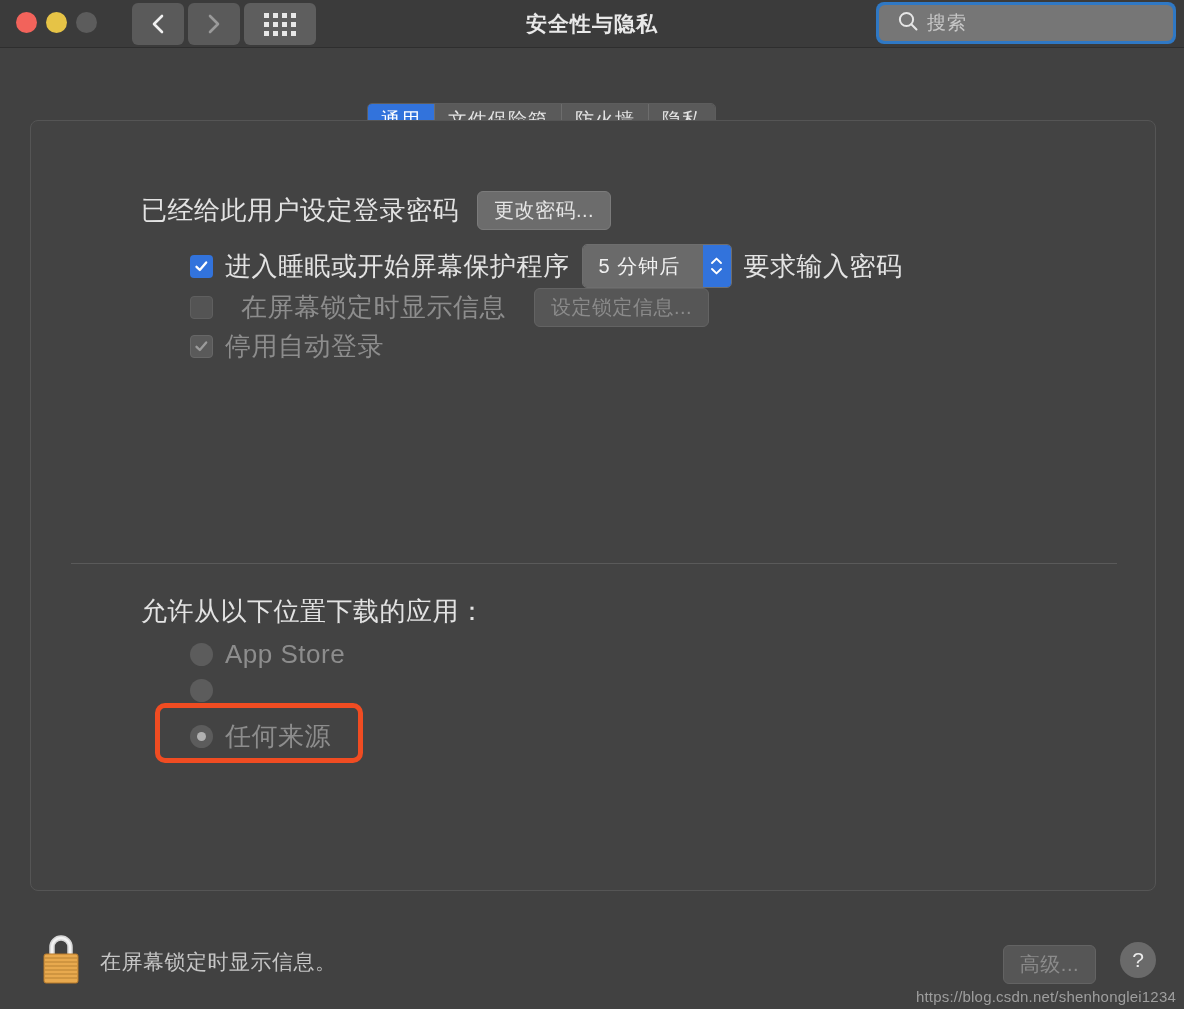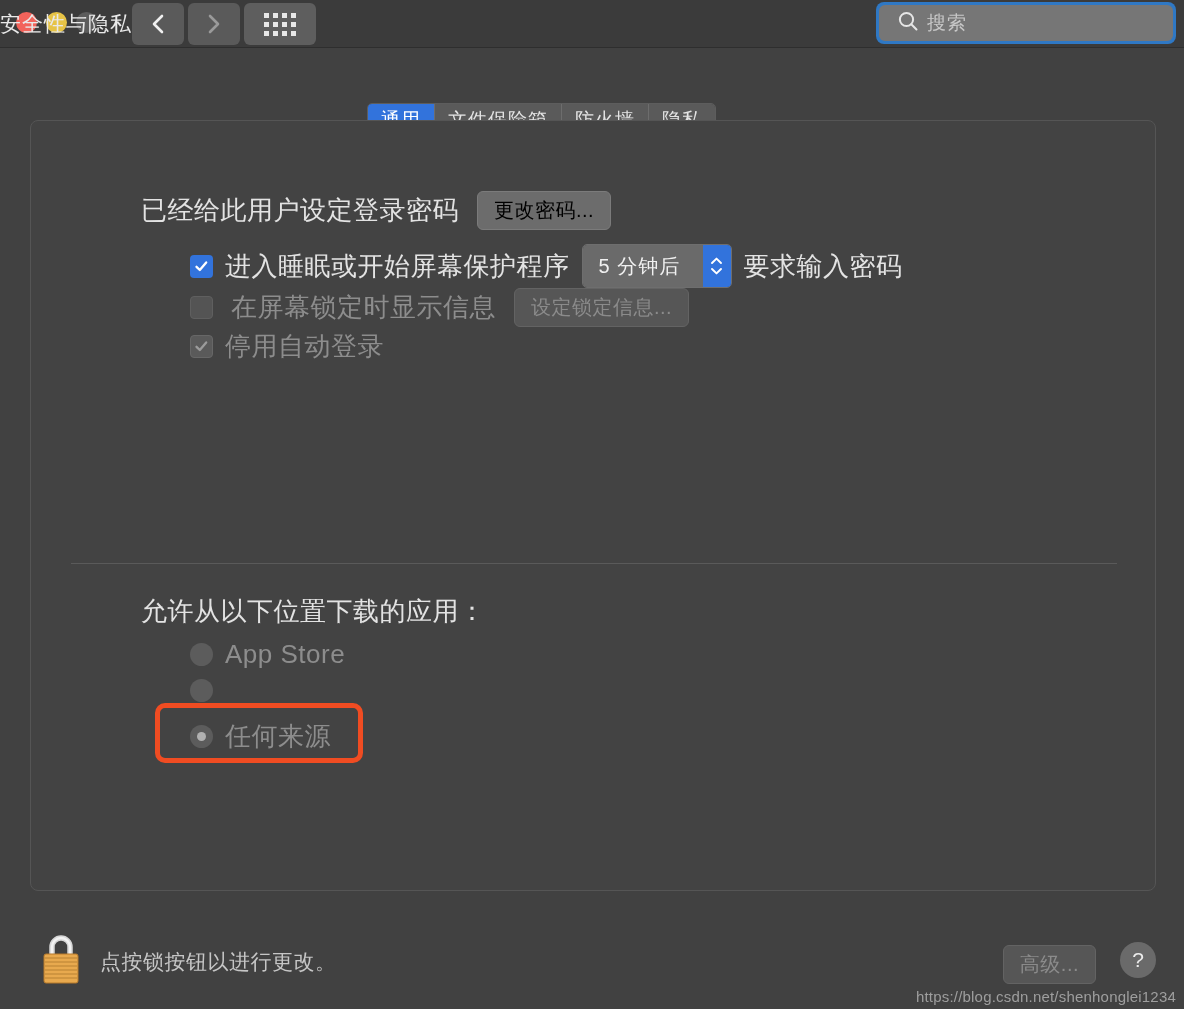"安全性与隐私" .win-title { font-weight: 400 -> 700; text-align: none -> center }
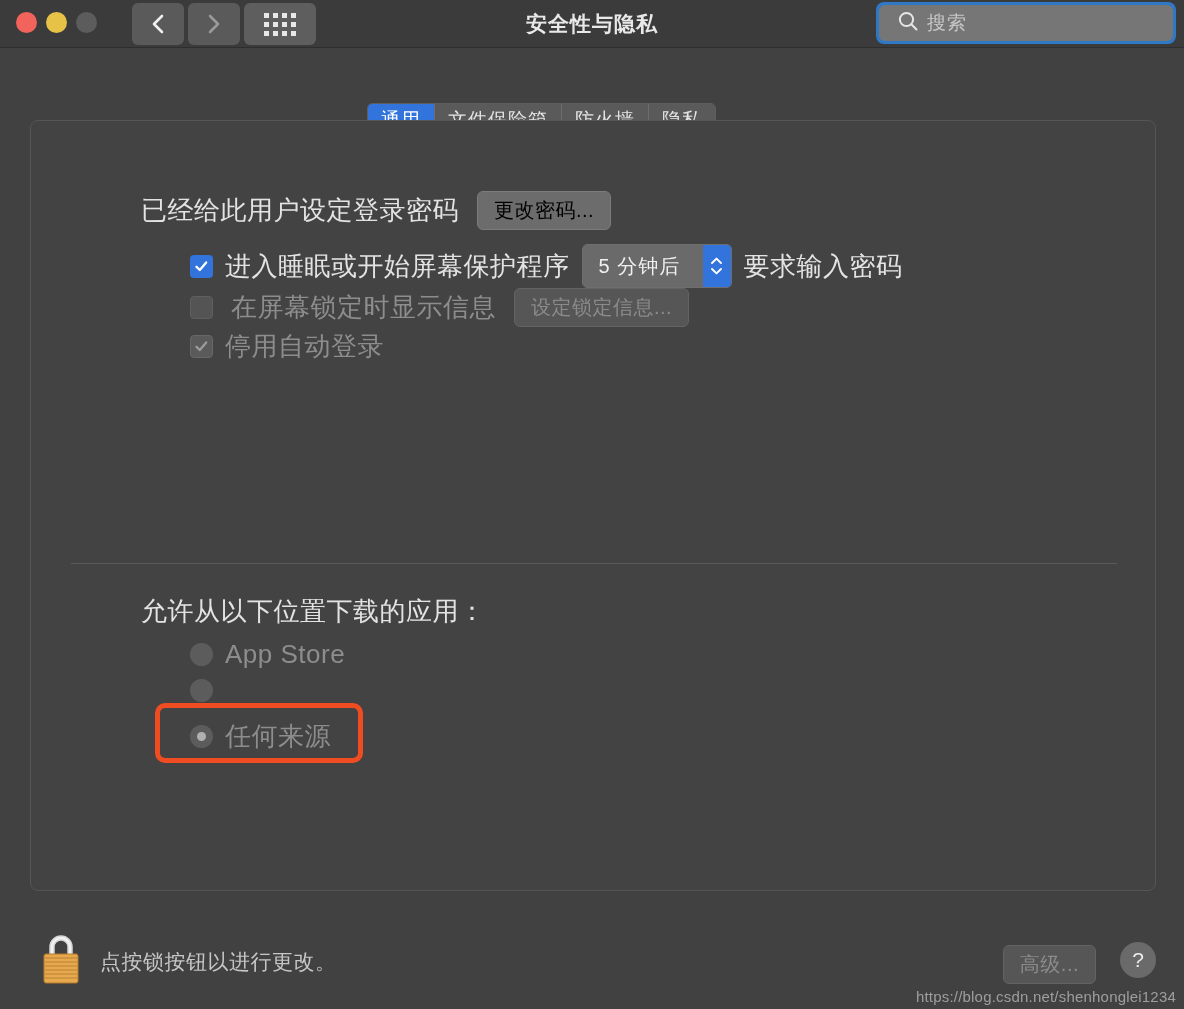"更改密码..." .btn { color: #000000 -> #e5e5e5 }
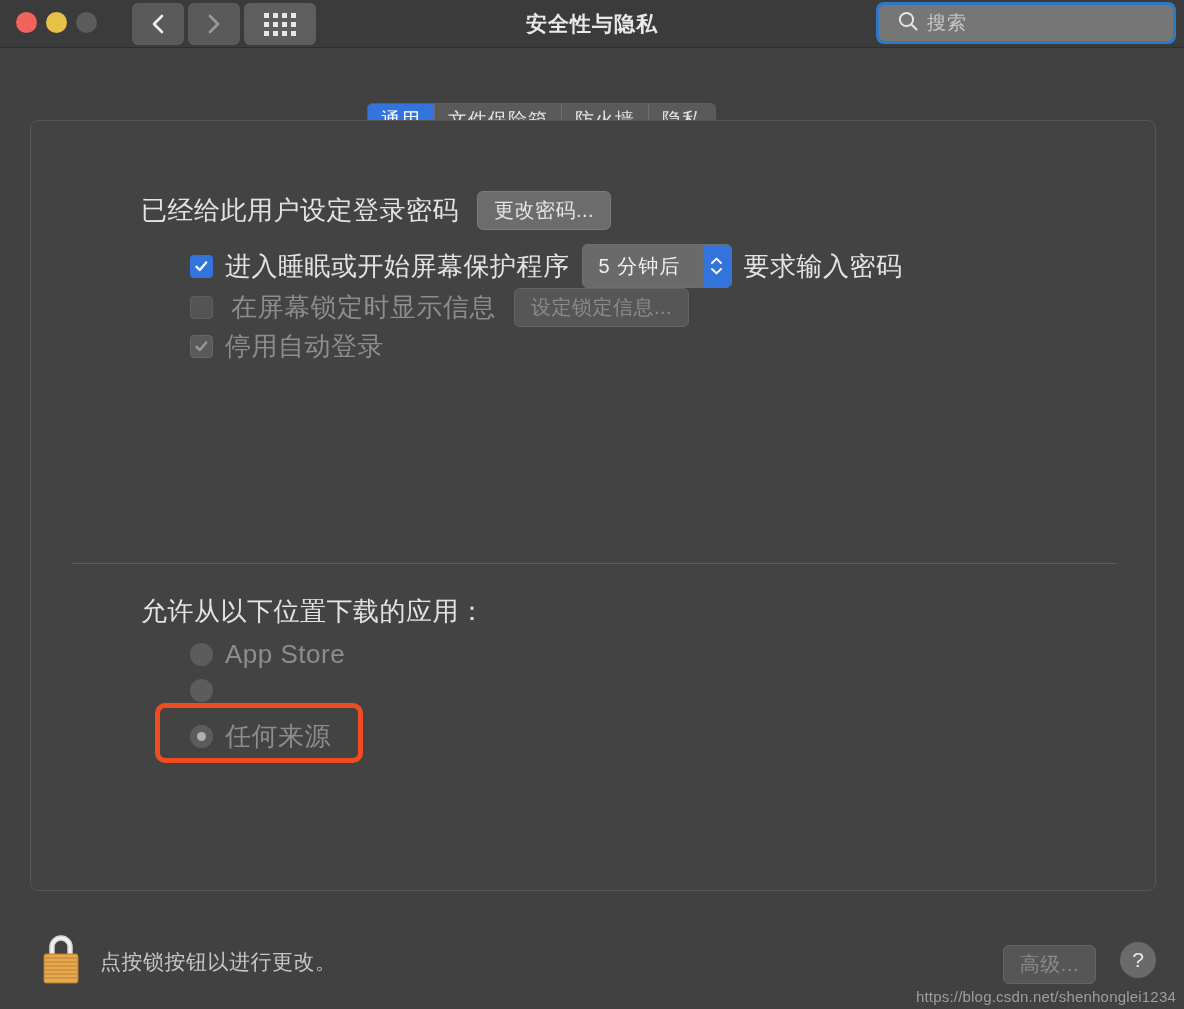"在屏幕锁定时显示信息" div.row { gap: 18px -> 28px }
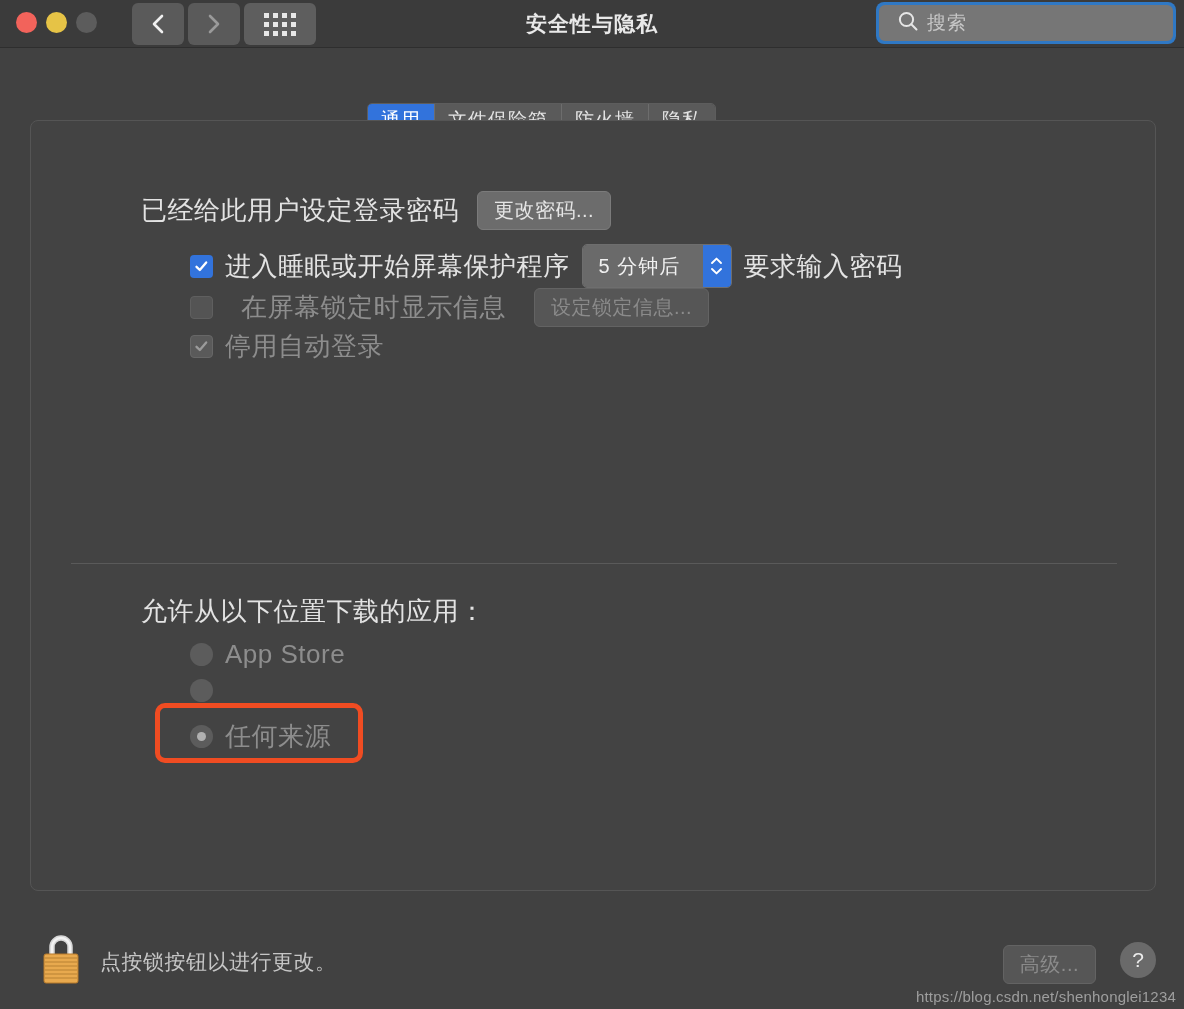"点按锁按钮以进行更改。" div.footer-note { text: 点按锁按钮以进行更改 -> 在屏幕锁定时显示信息 }
